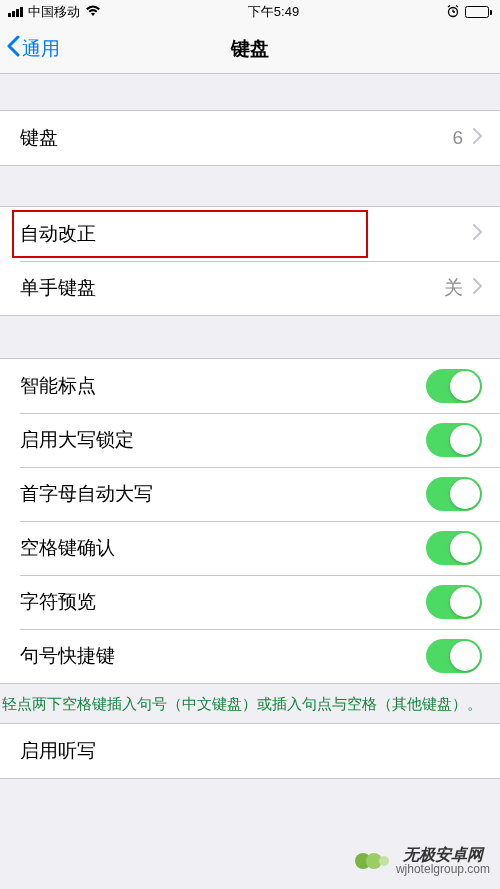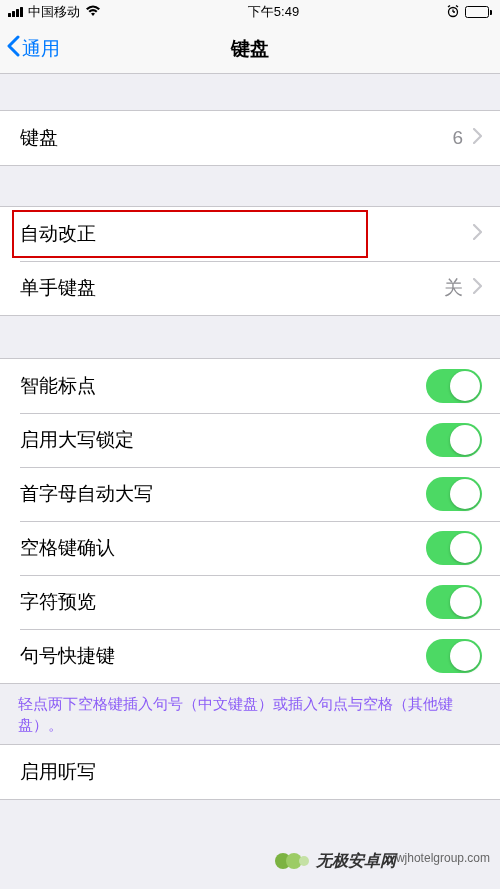"轻点两下空格键插入句号（中文键盘）或插入句点与空格（其他键盘）。" .footer-text { color: #8b5cf6 -> #15803d; padding: 9px 18px -> 9px 2px }
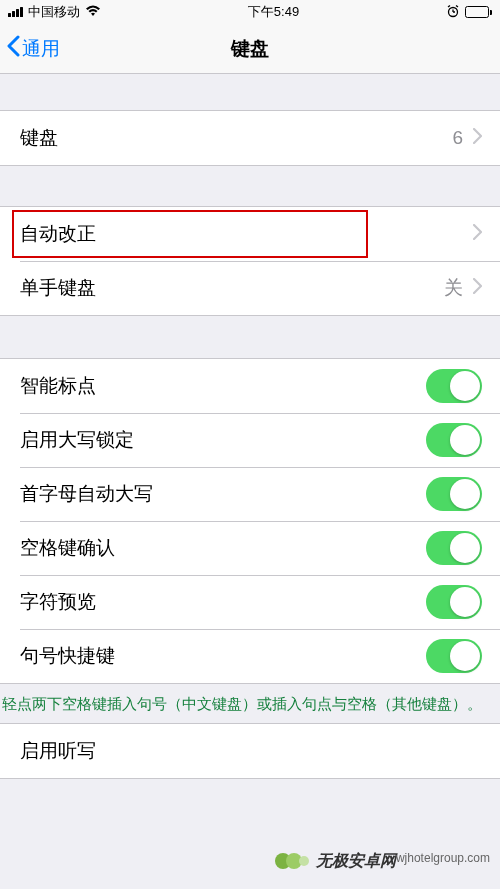"无极安卓网" .wm-text { flex-direction: row -> column }
